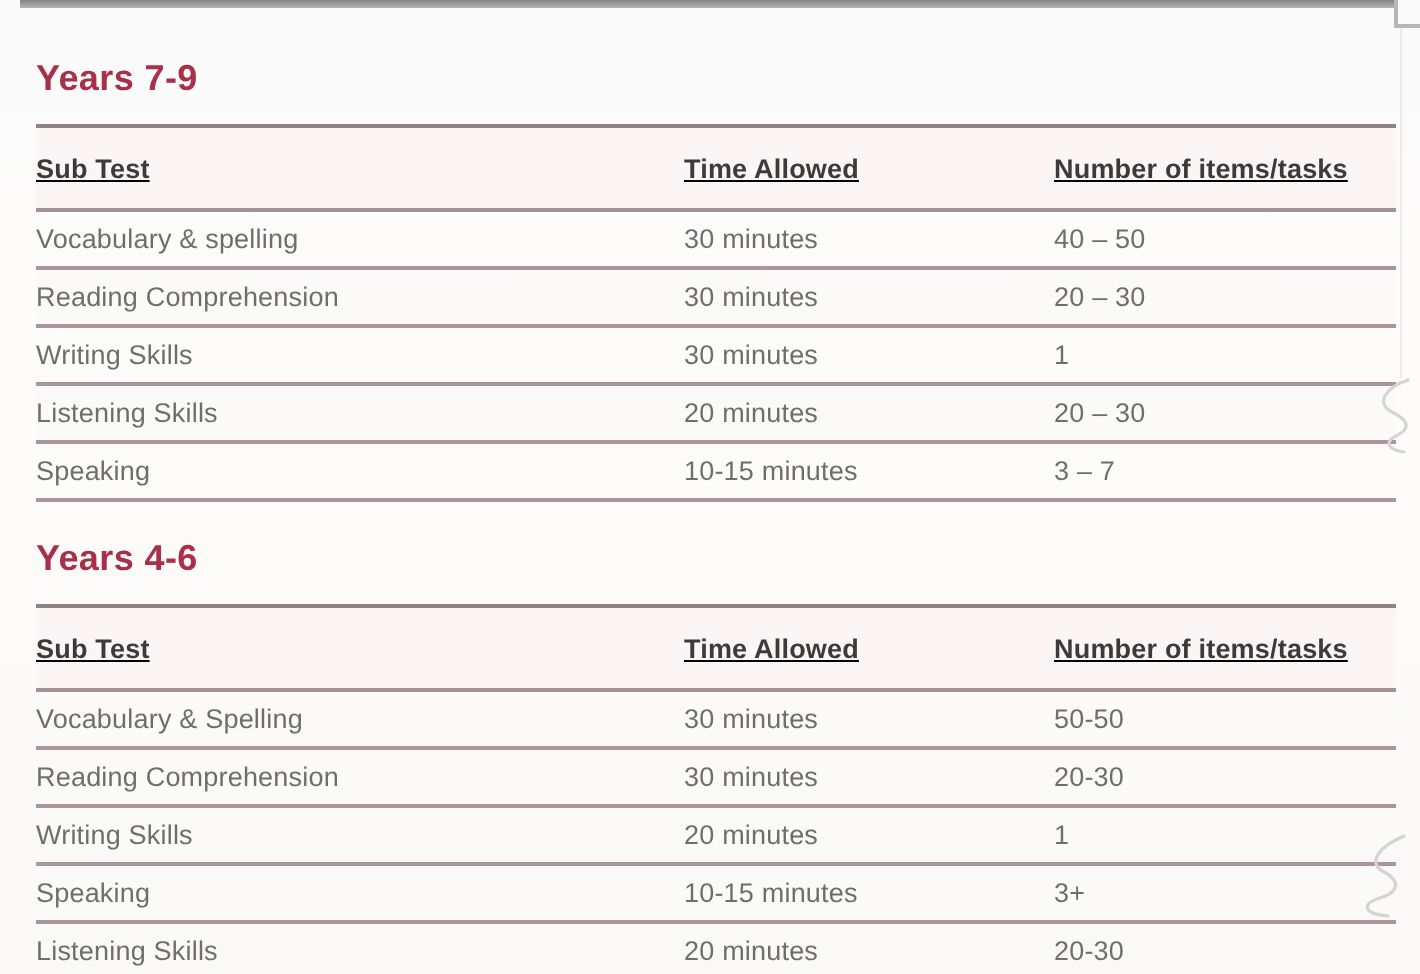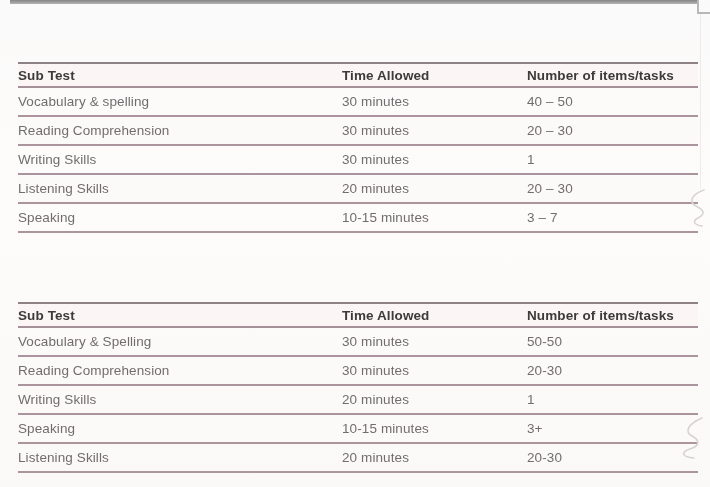"Years 7-9" h2.section-title { html: none -> <h2>Years 7-9</h2> }
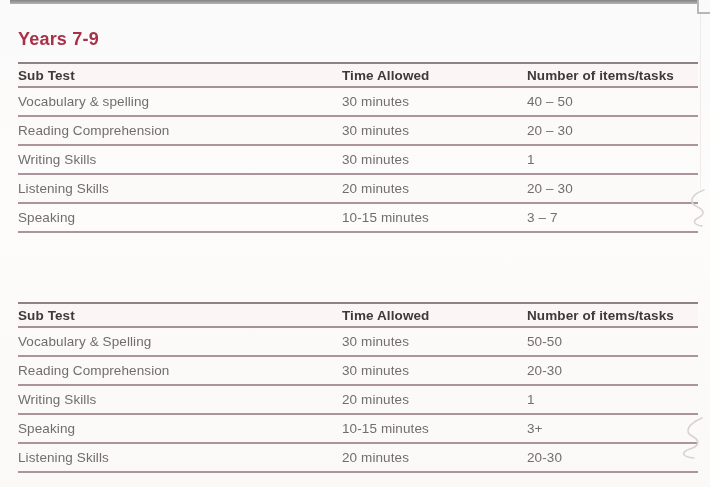"Sub Test" thead tr { height: 24px -> 42px; text-decoration: none -> underline }
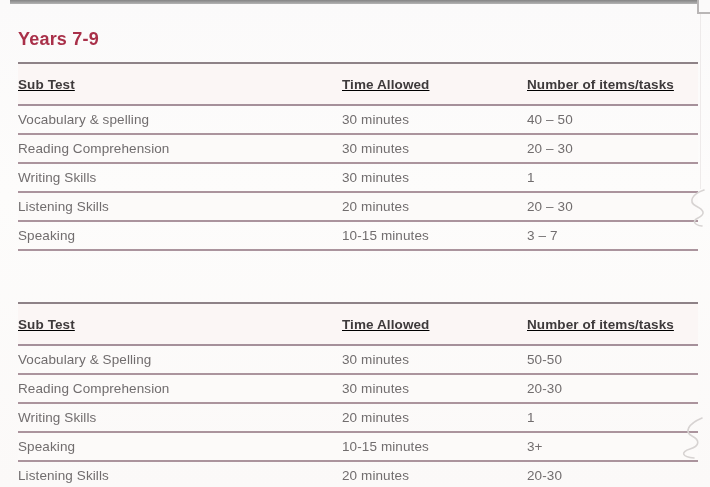"Years 4-6" h2.section-title { html: none -> <h2>Years 4-6</h2> }
